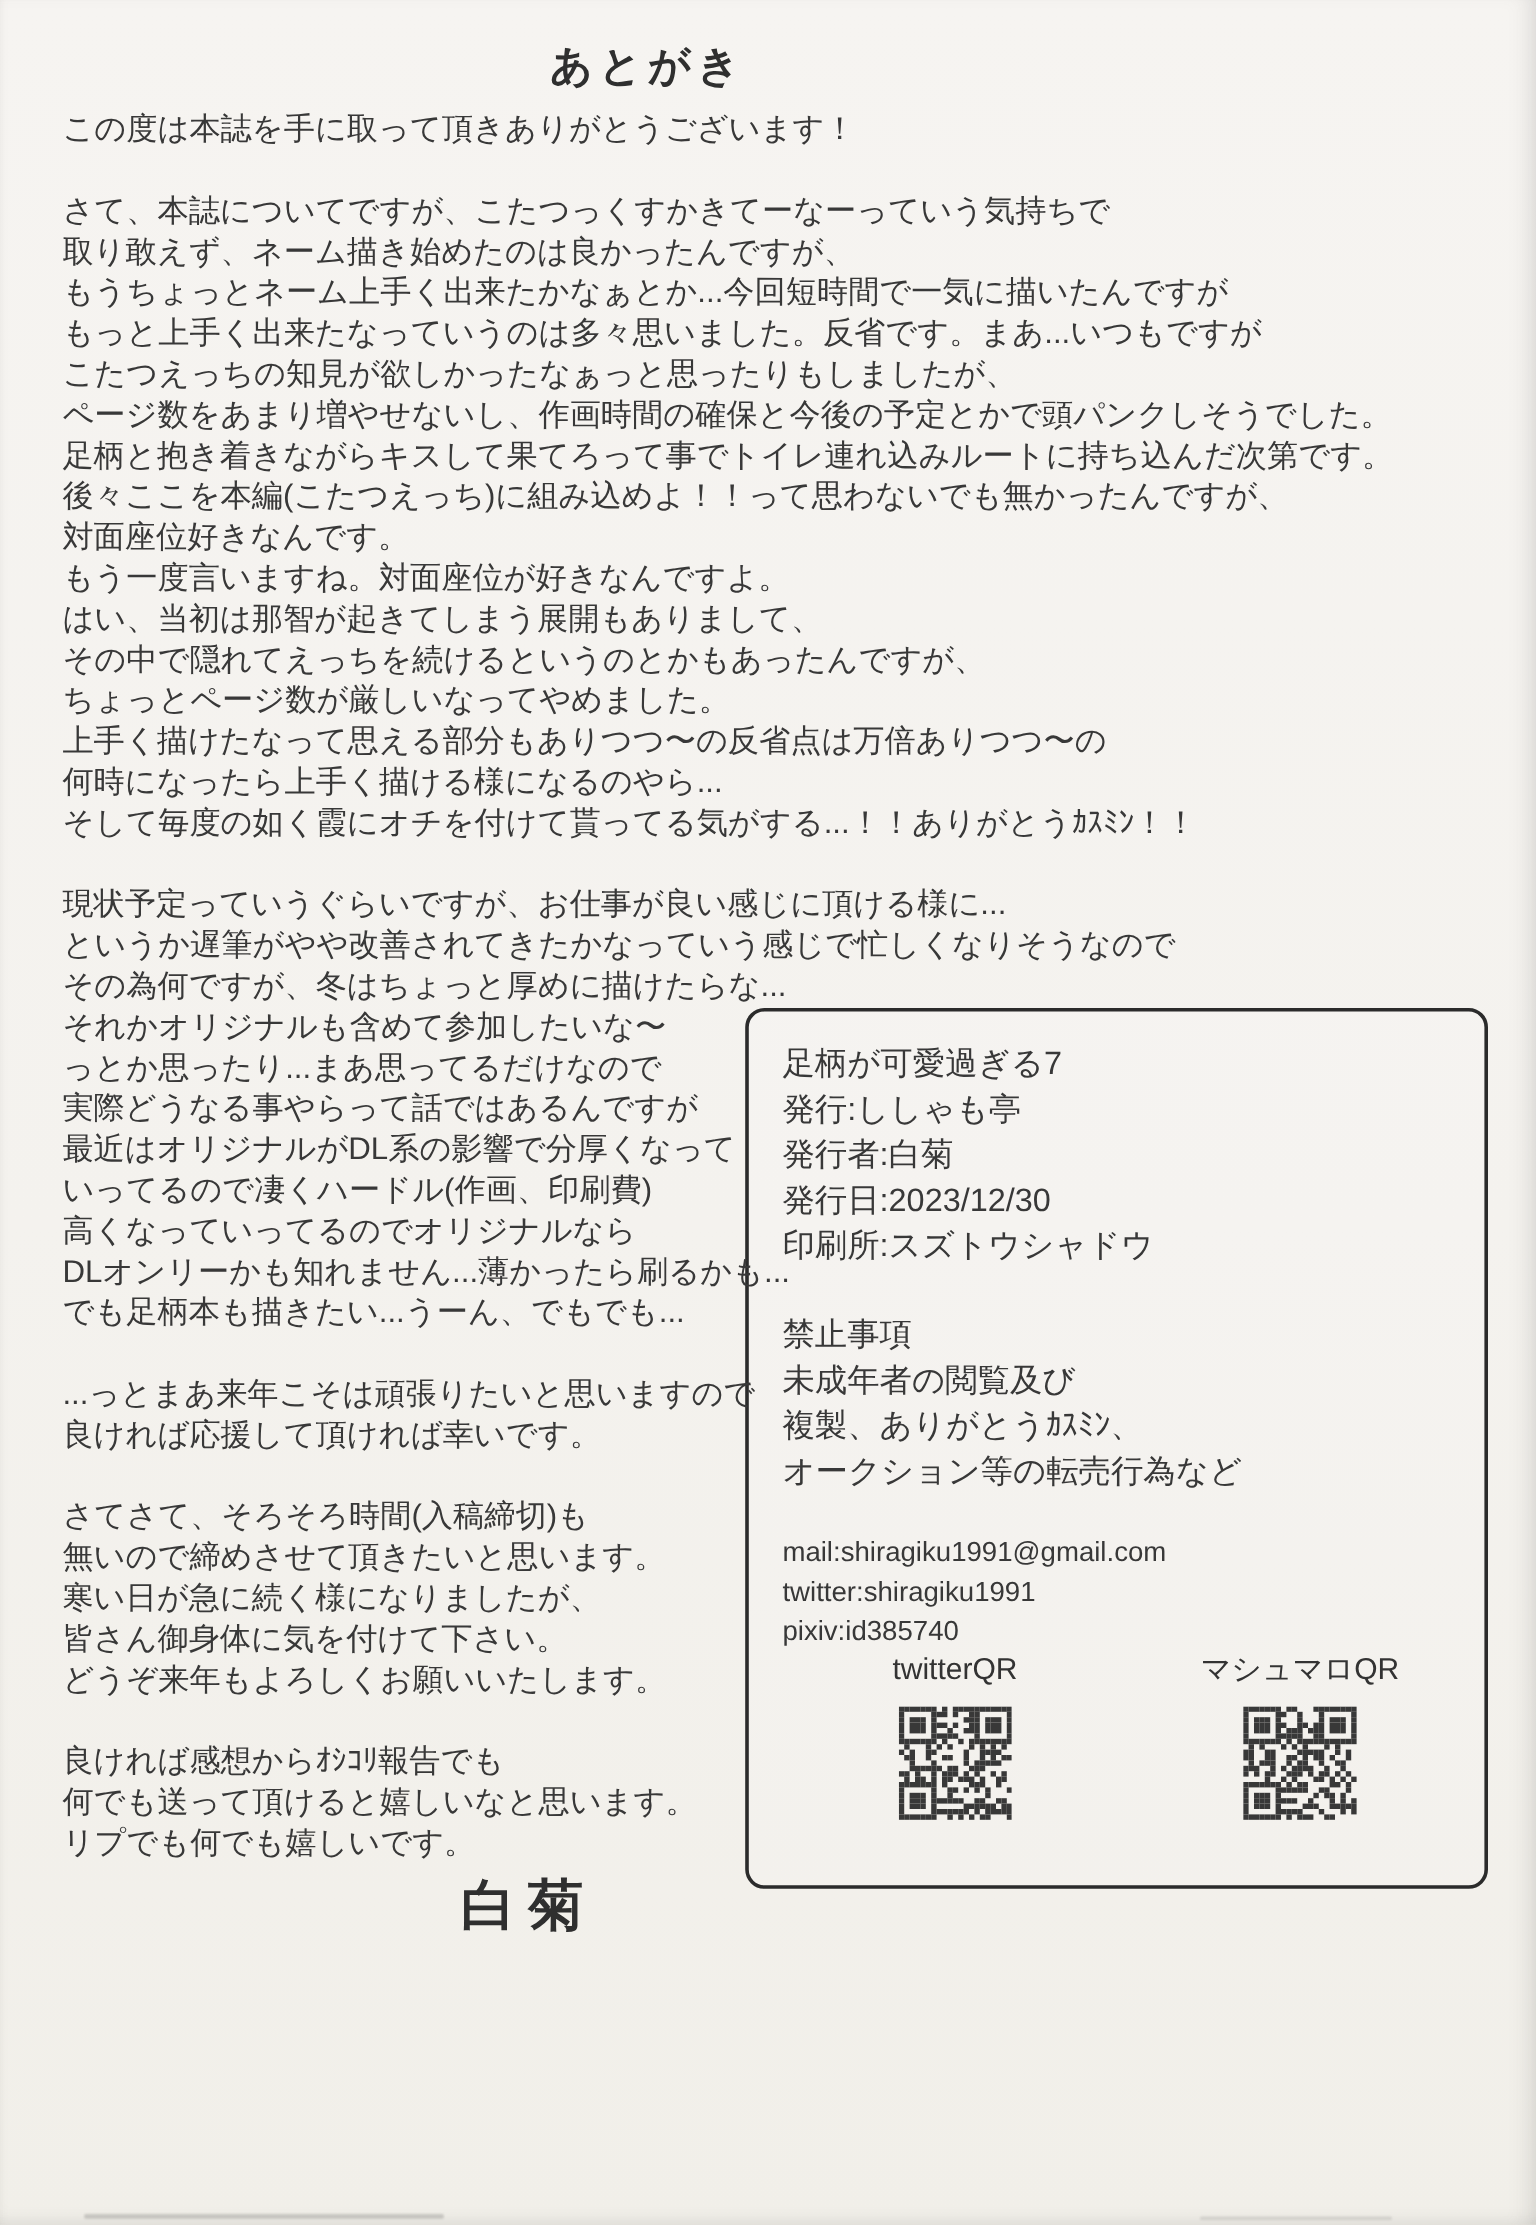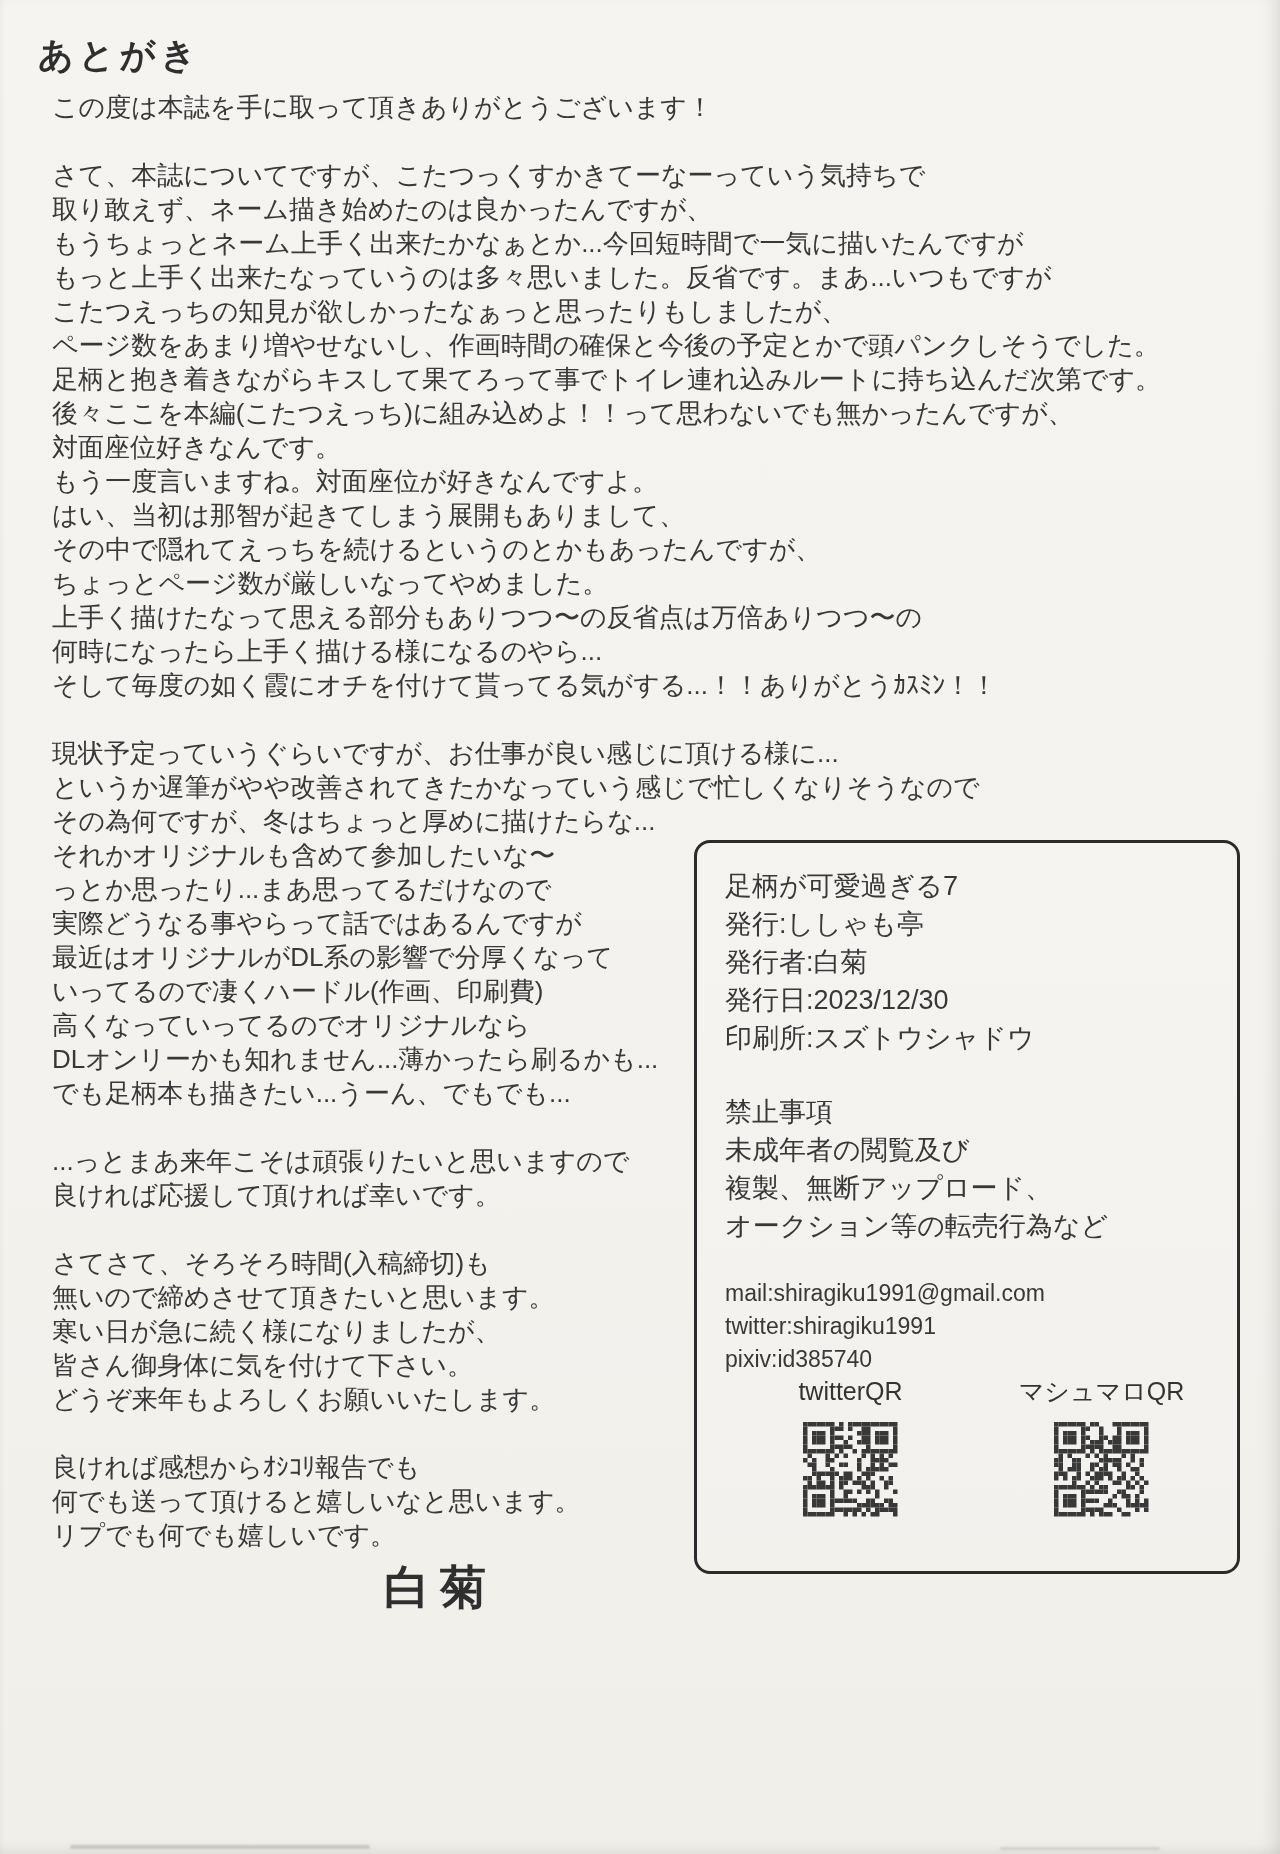"あとがき" .title { text-align: none -> center }
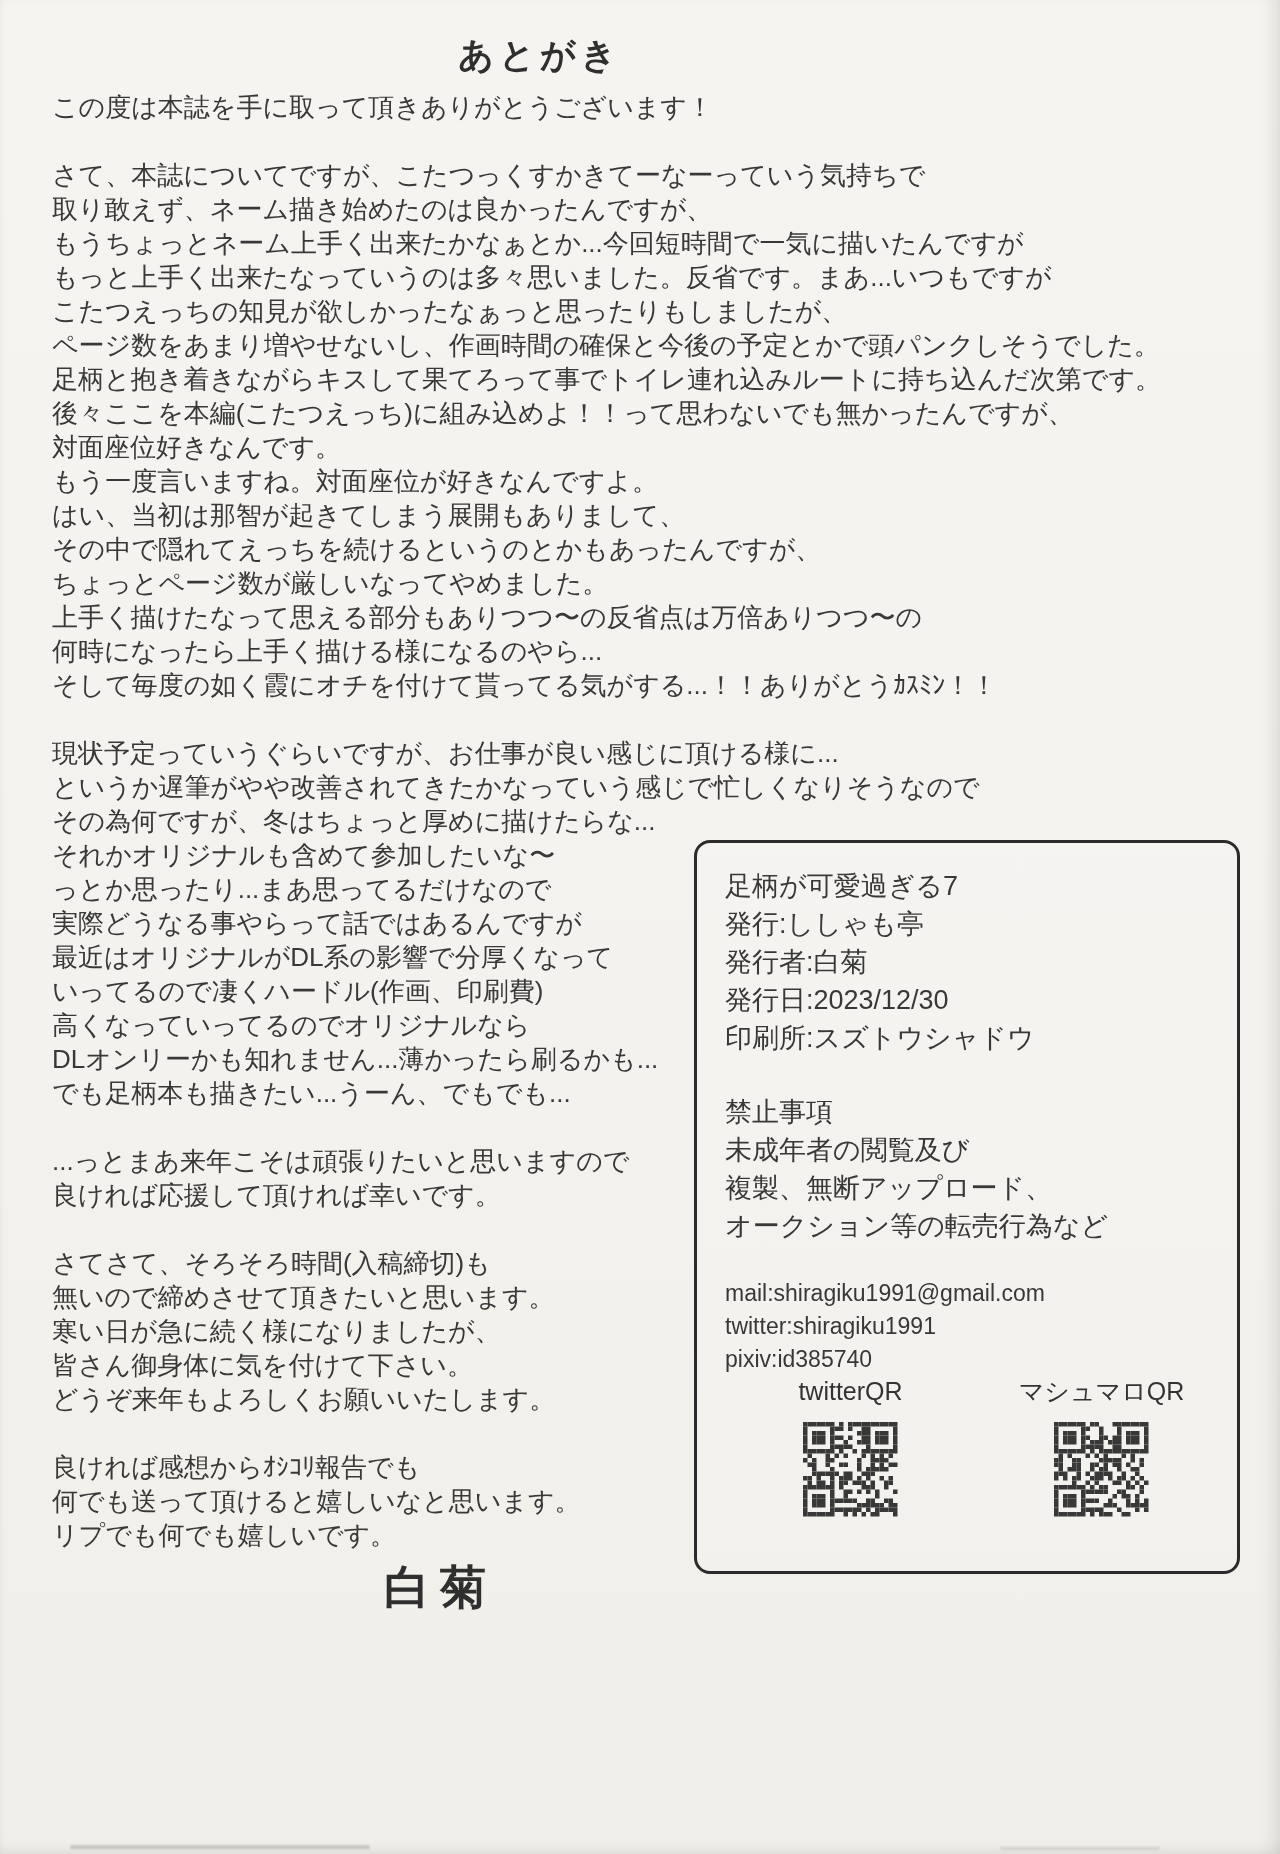"足柄が可愛過ぎる7" .colophon { width: 546px -> 619px }
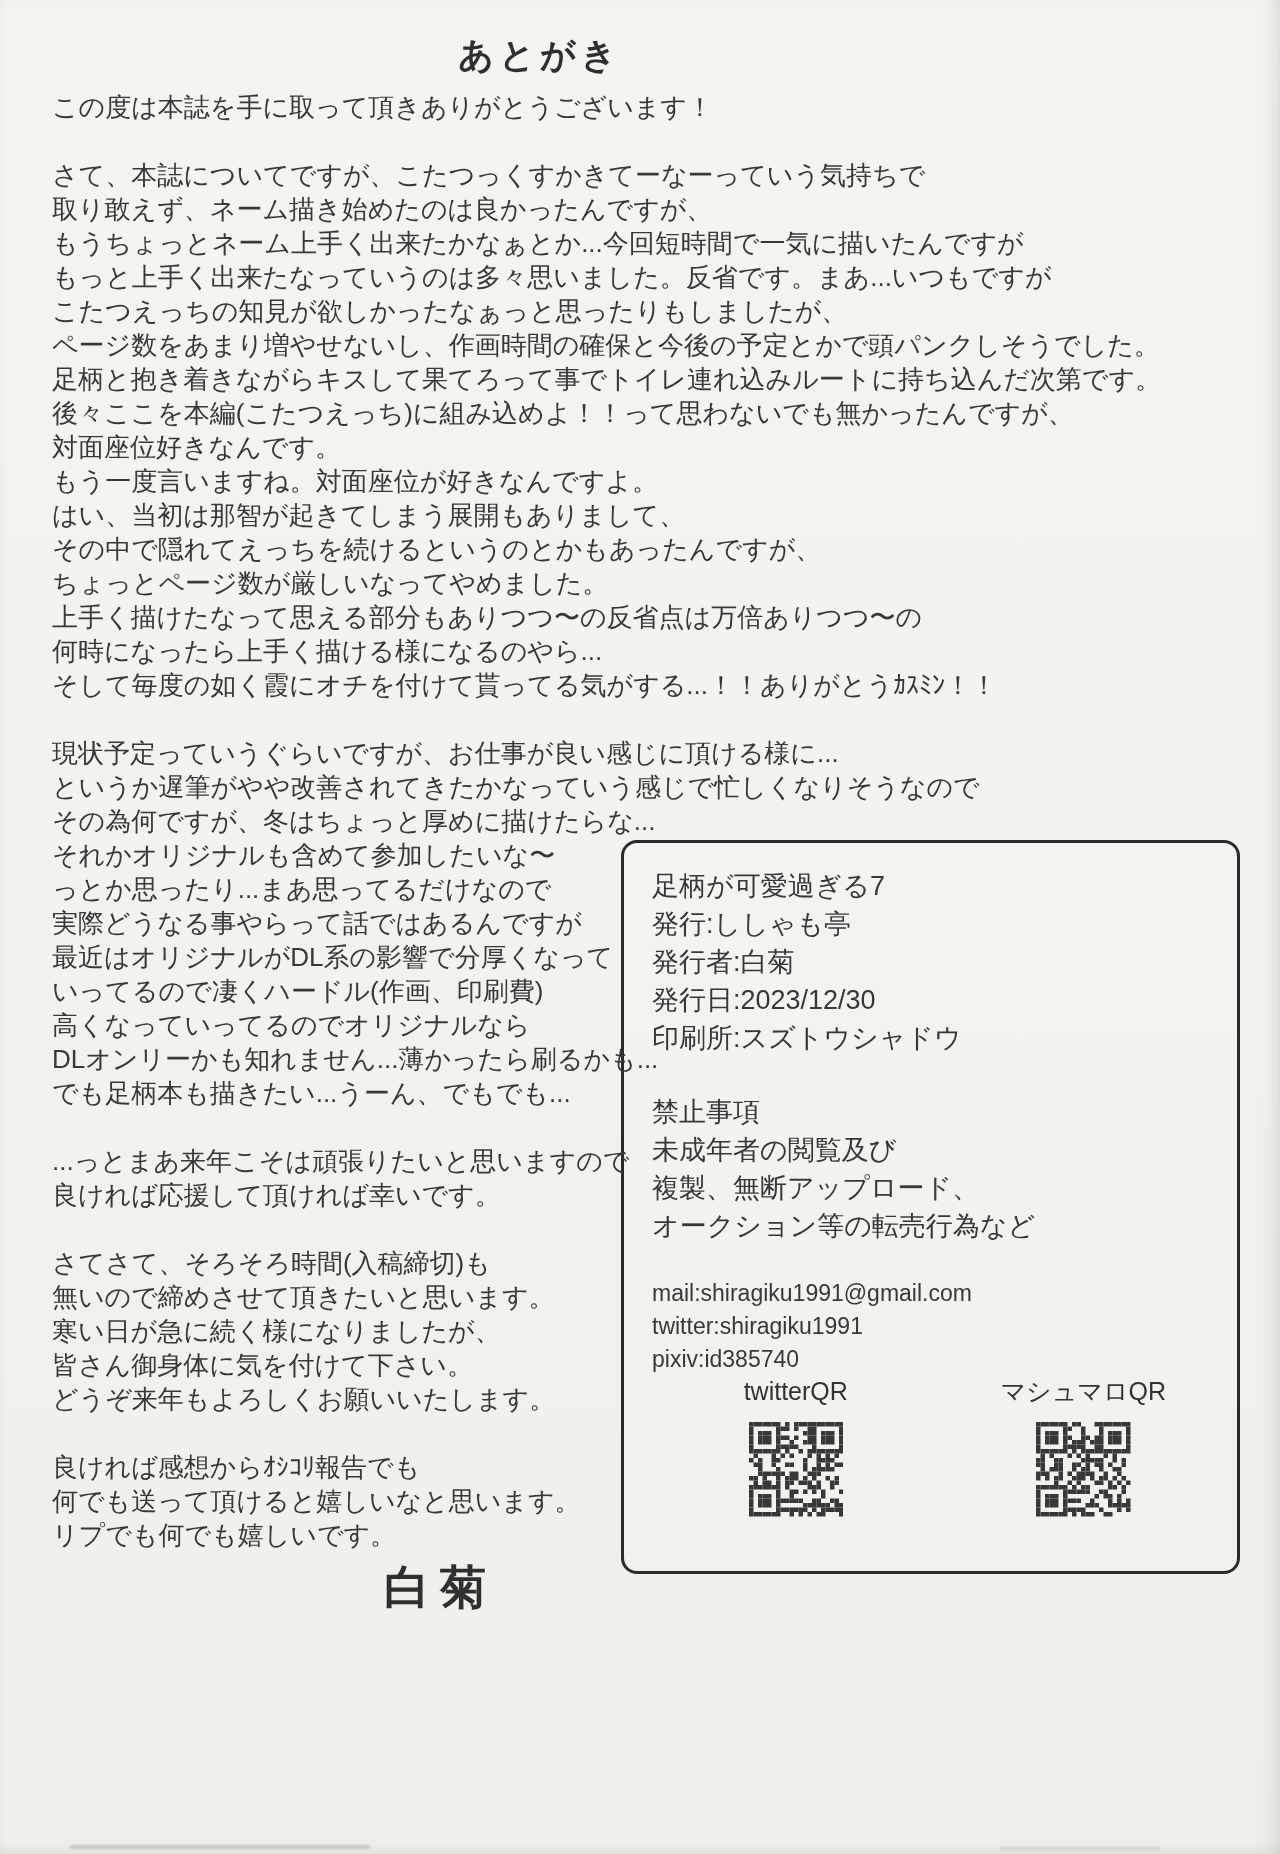"複製、無断アップロード、" div.col-line { text: 無断アップロード -> ありがとうｶｽﾐﾝ }
